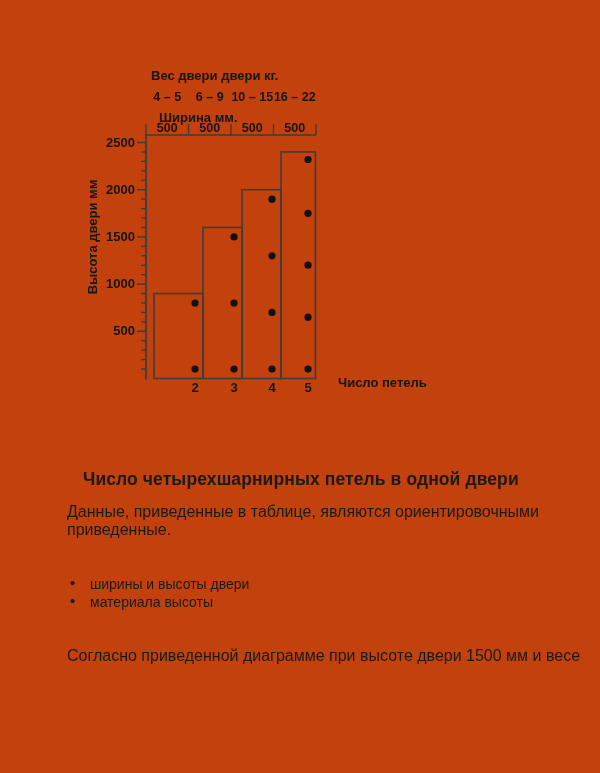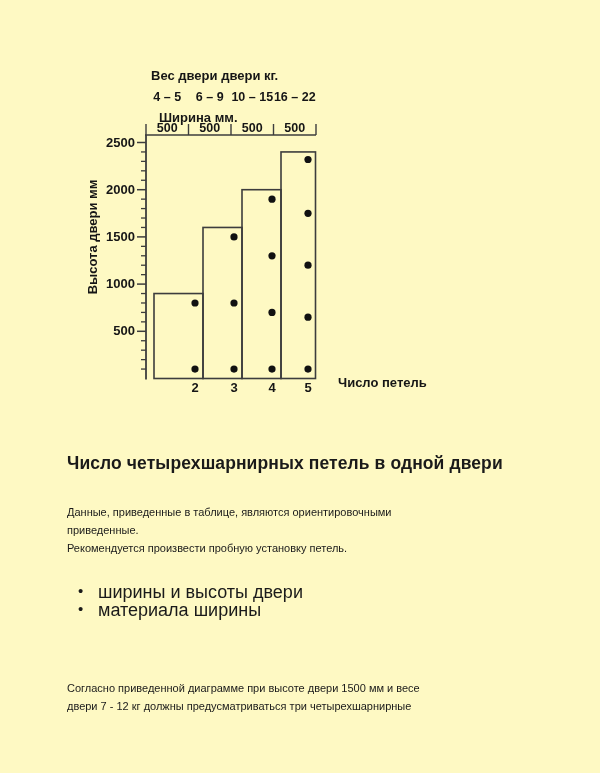"Вес двери двери кг." .page { background: #fef9c3 -> #c2410c }
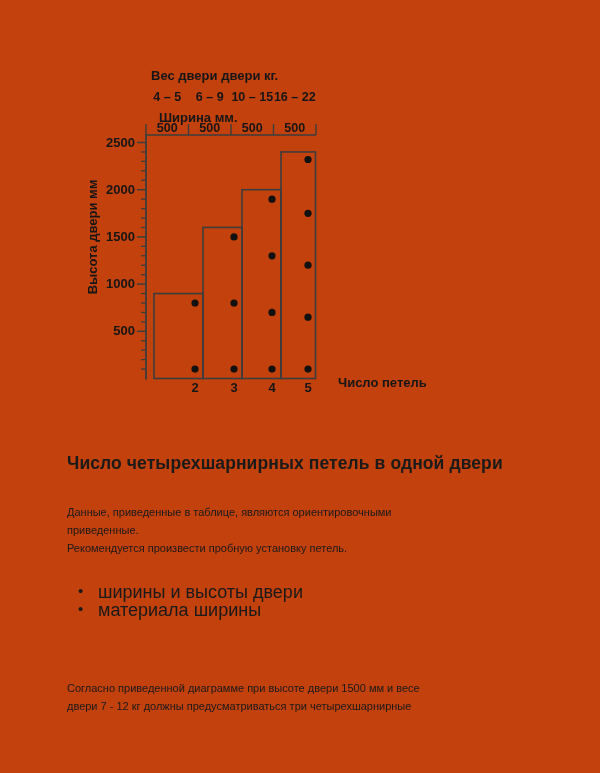"Число четырехшарнирных петель в одной" h1.title { margin: 0 -> 16px }
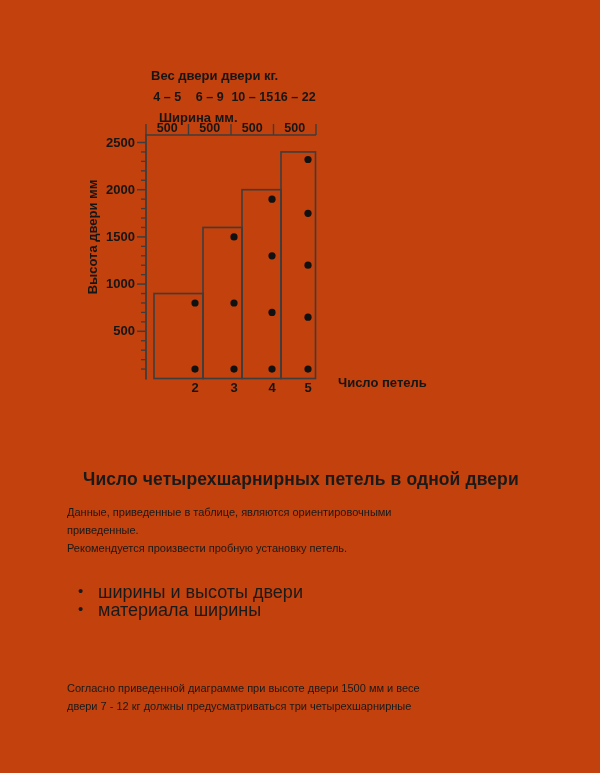"Данные, приведенные в таблице, являются" .para { font-size: 11px -> 16px }
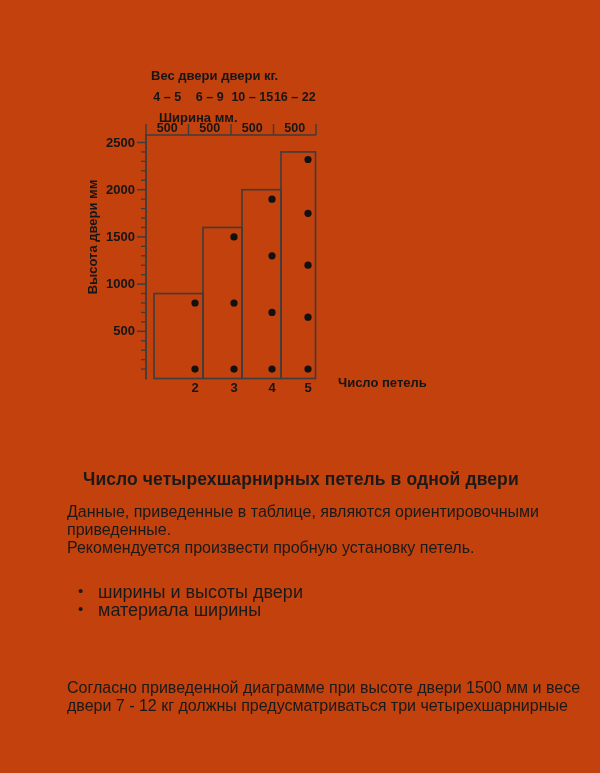"Рекомендуется произвести пробную" div { html: <div>Рекомендуется произвести пробную установку петель.</div> -> none }
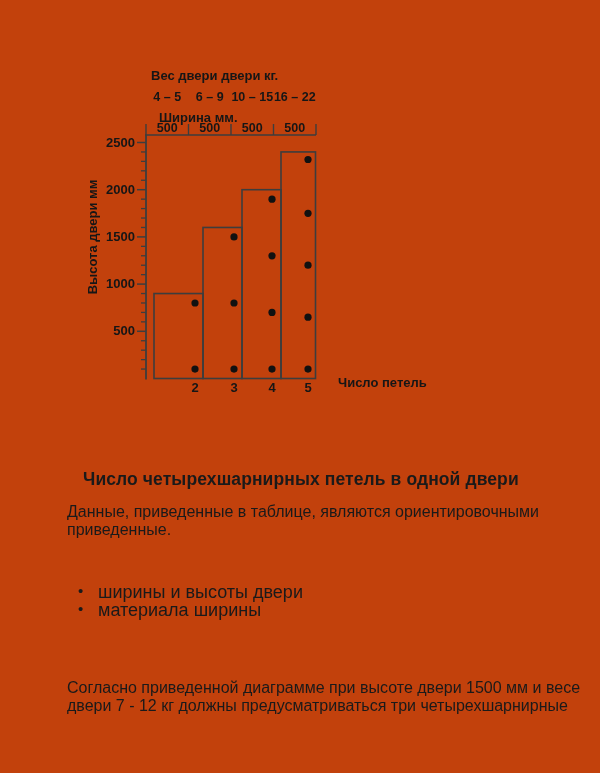"ширины и высоты двери" ul.deps { font-size: 18px -> 14px; margin: 8px -> 0 }
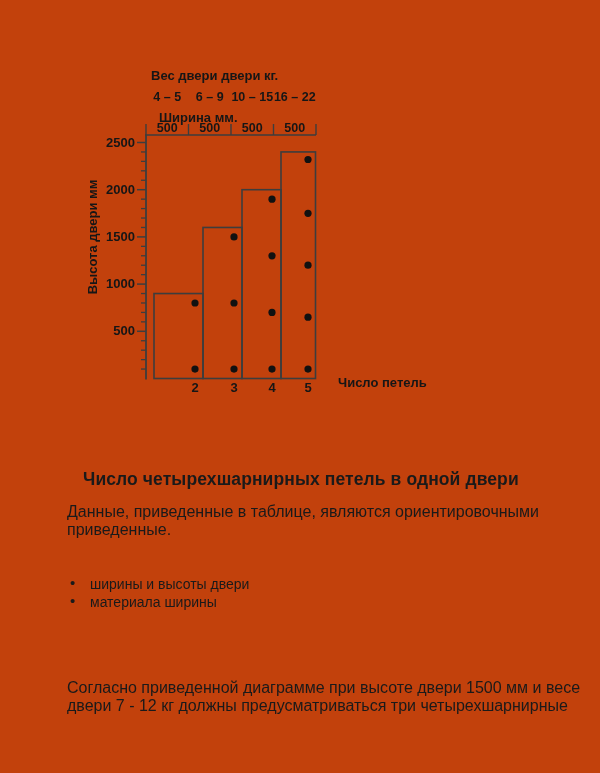"материала ширины" li { text: ширины -> высоты }
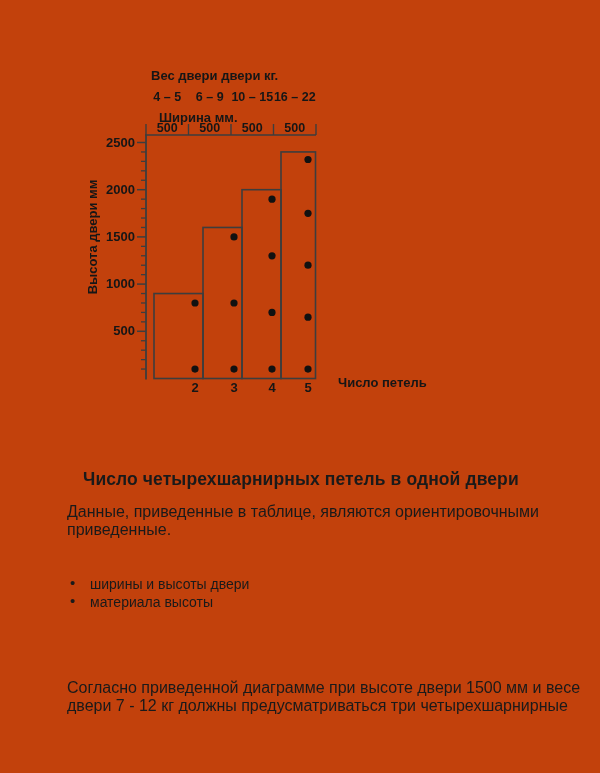"Согласно приведенной диаграмме при" #para2 { top: 679px -> 647px }
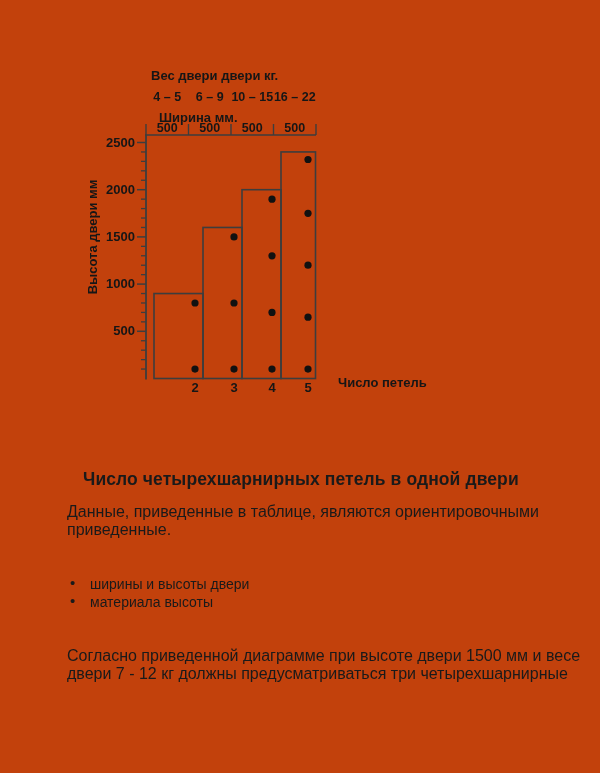"двери 7 - 12 кг" div { html: <div>двери 7 - 12 кг должны предусматриваться три четырехшарнирные</div> -> none }
